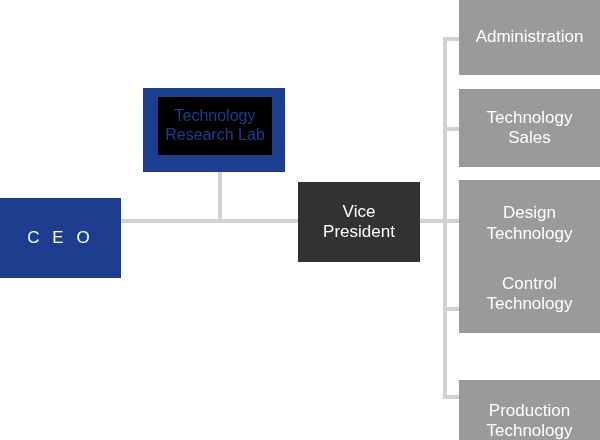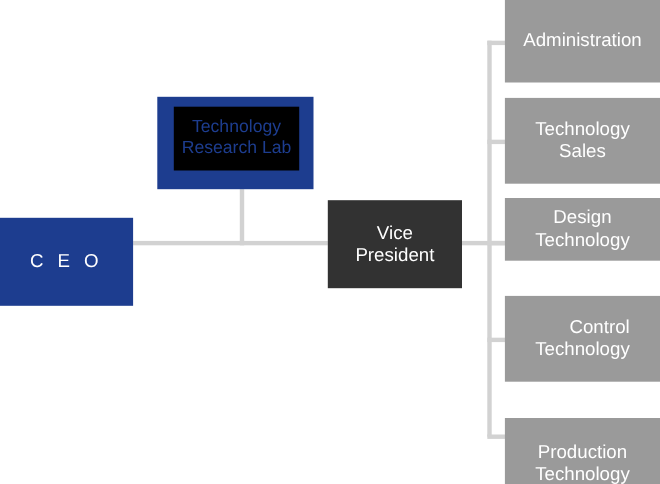"Design" div.node { height: 57px -> 87px }
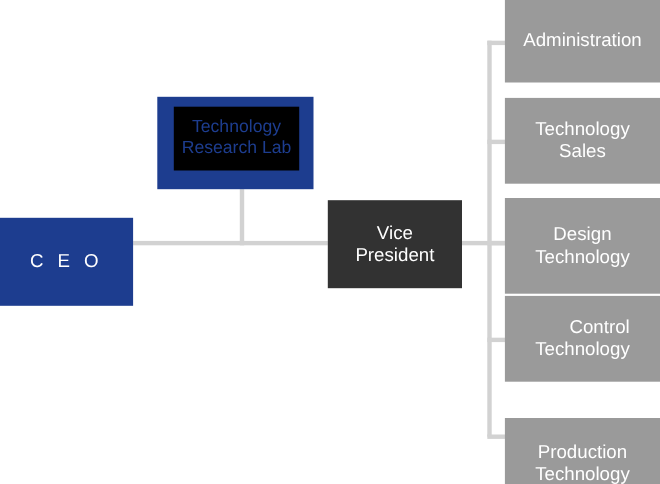"Control" div.node { text-align: right -> none; top: 269px -> 255px }
